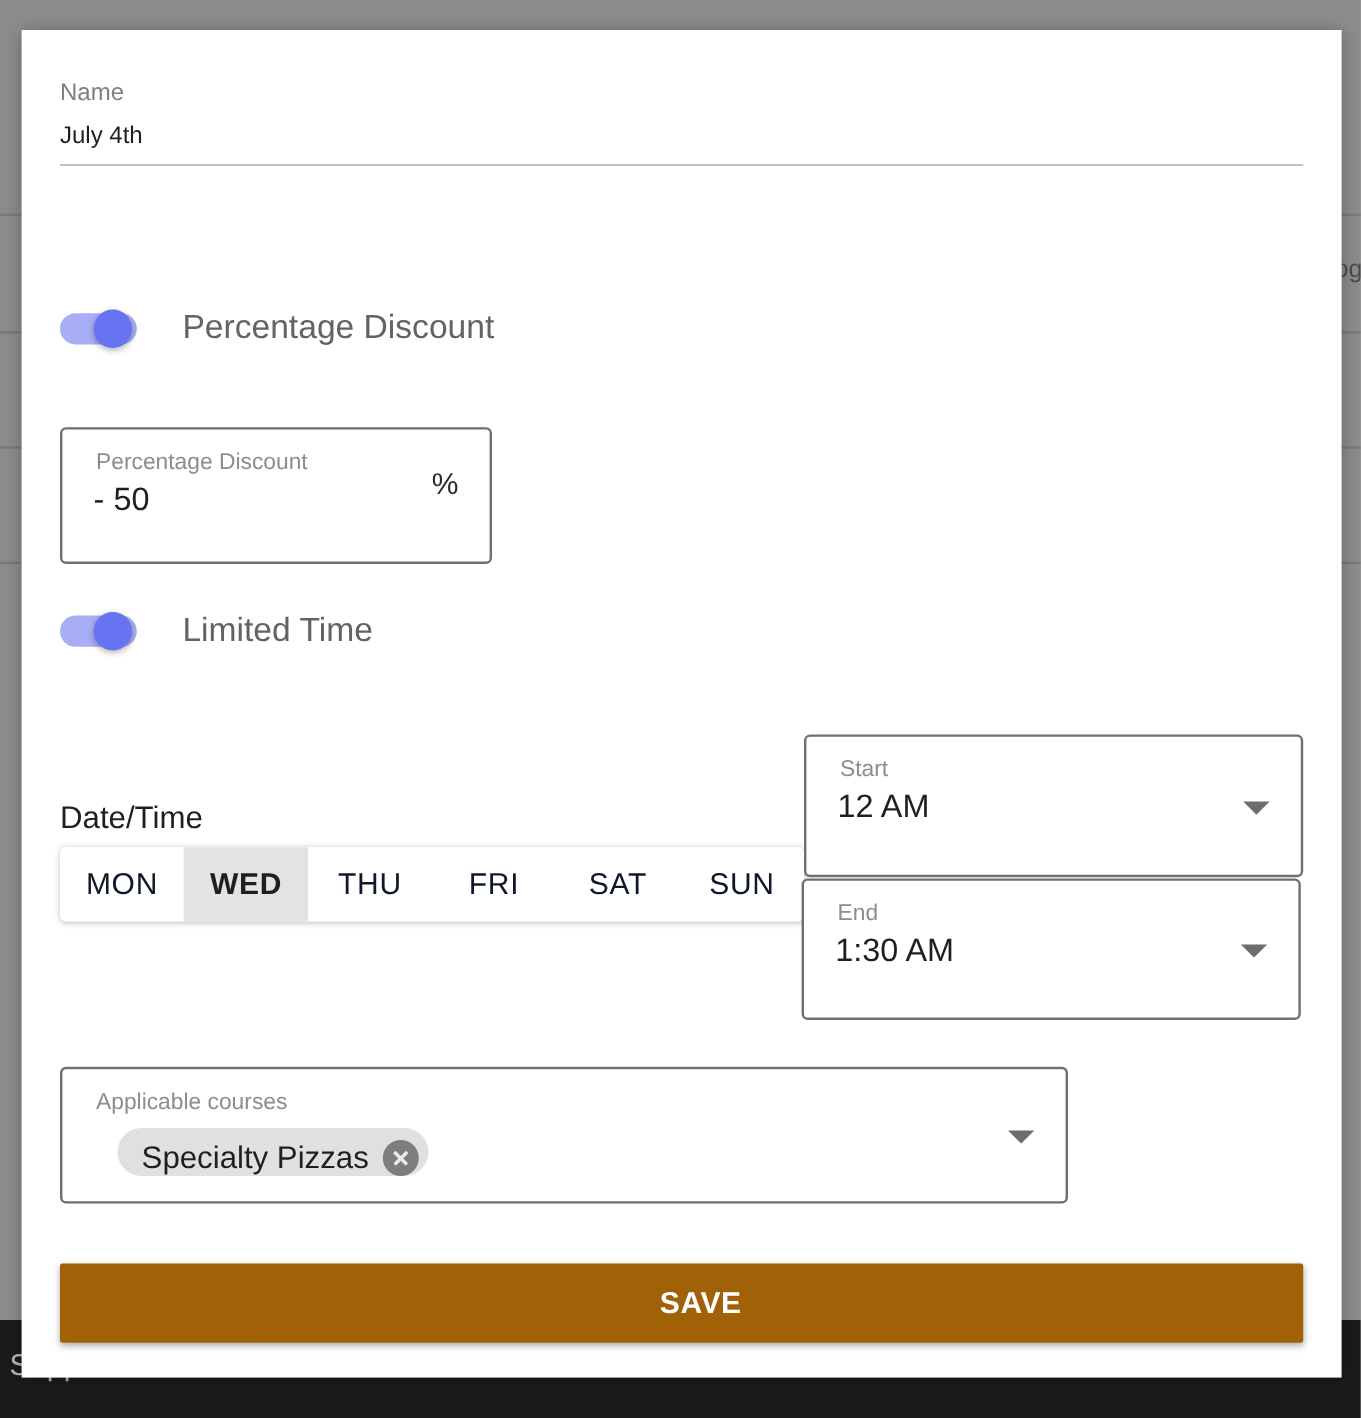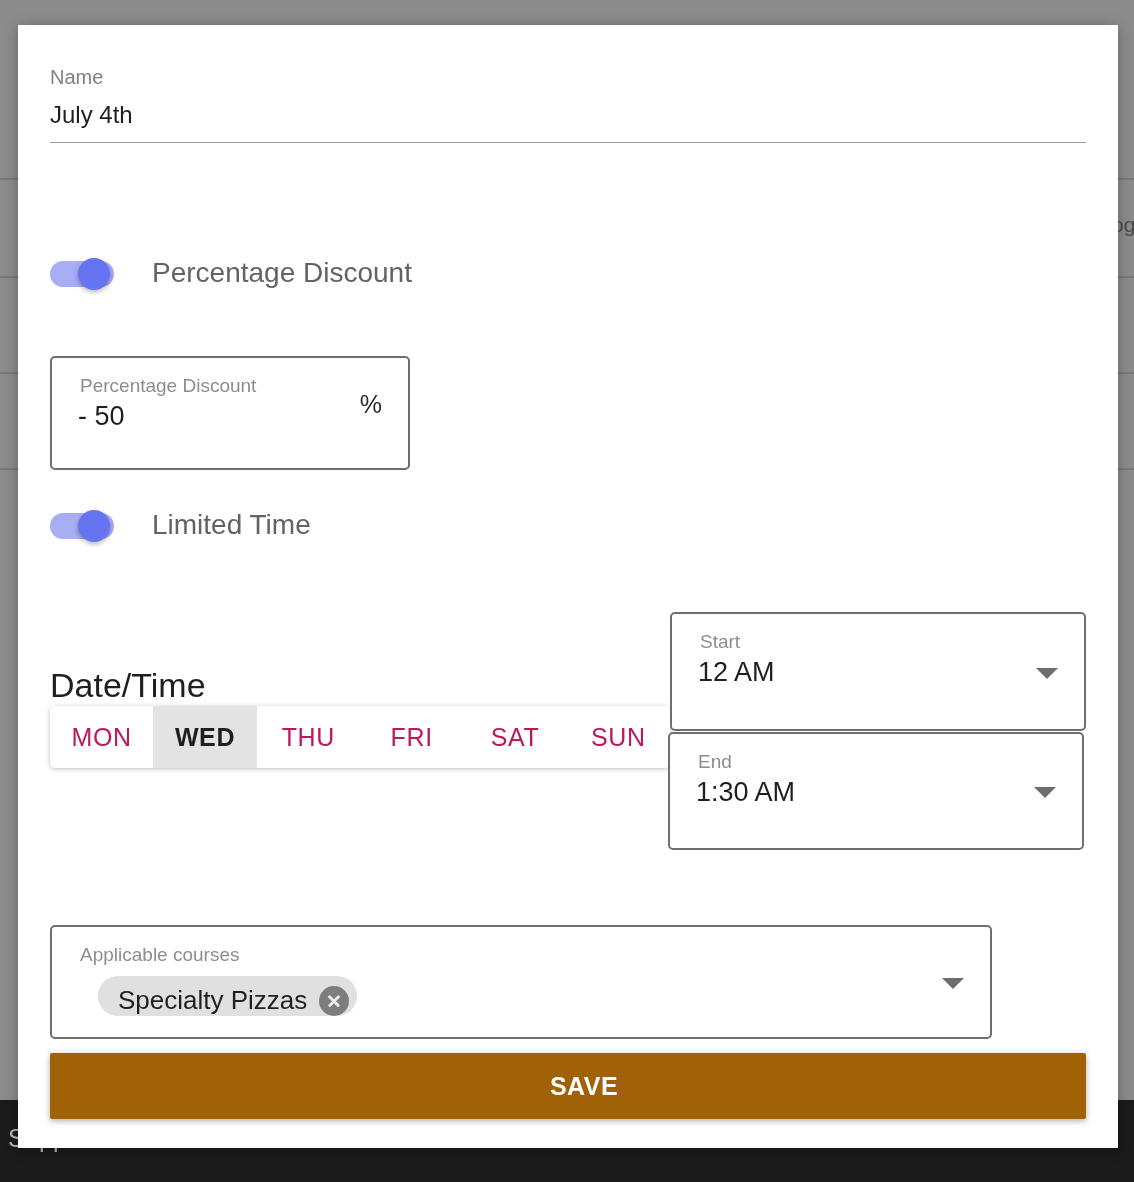"July 4th" .name-value { font-size: 24px -> 20px }
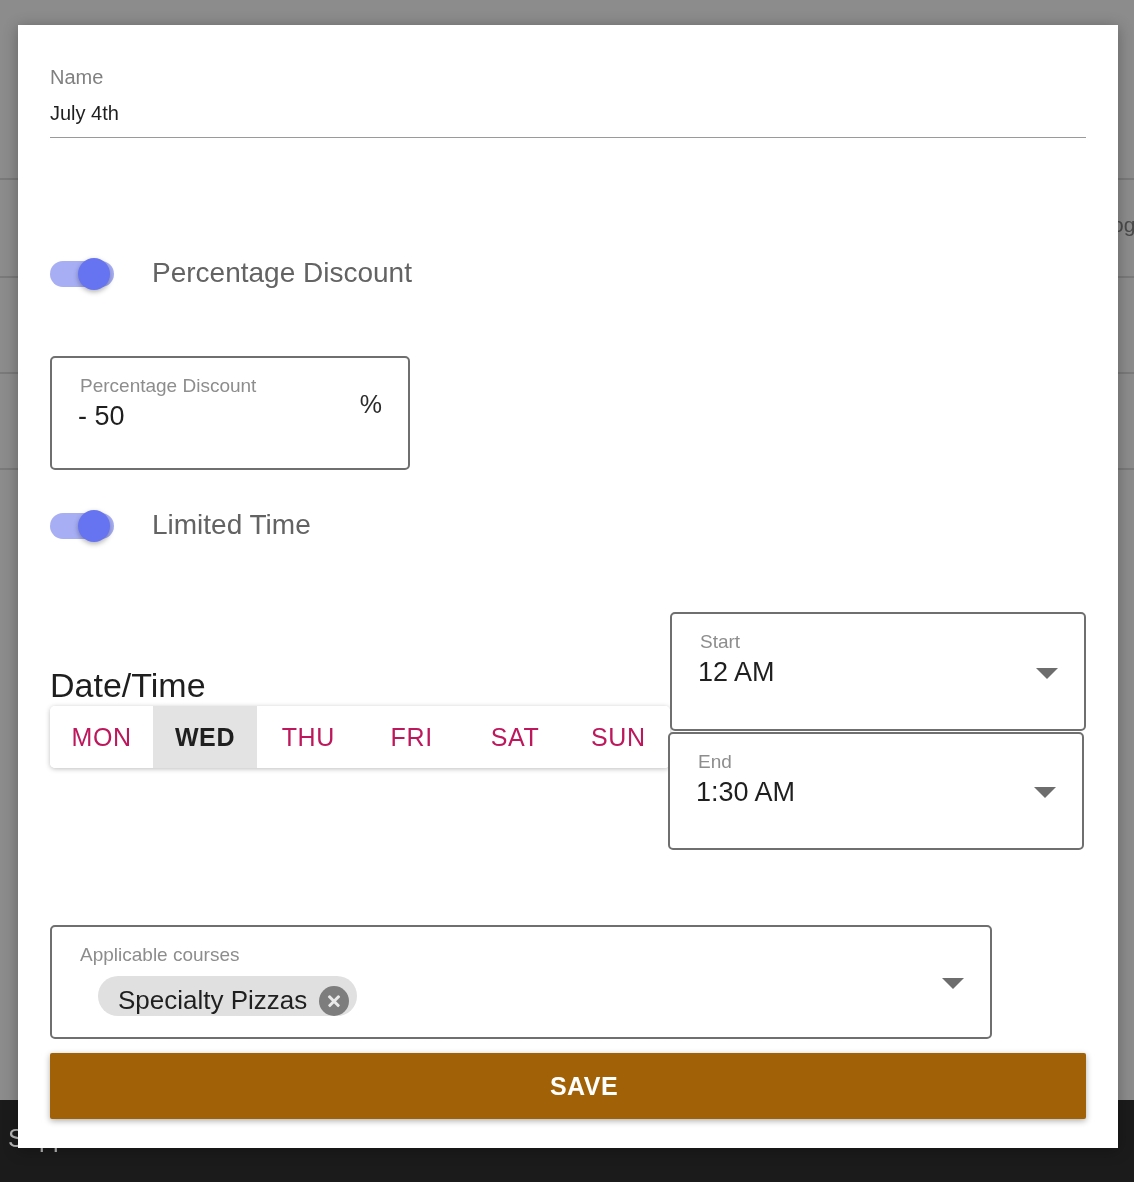"Date/Time" #datetime-label { font-size: 34px -> 26px }
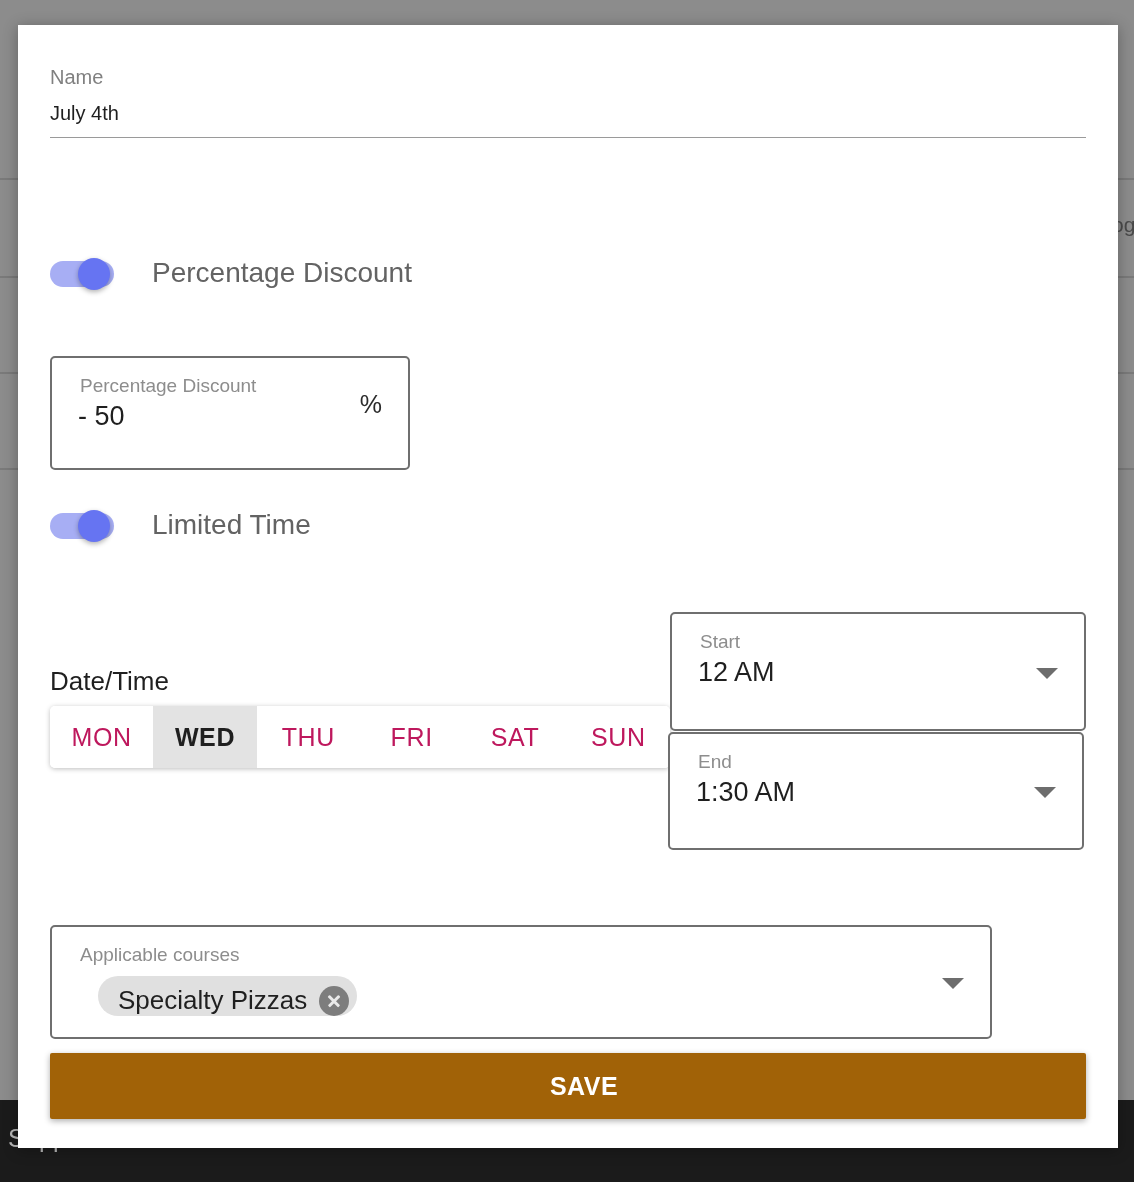"MON" .day { color: #be185d -> #0f172a }
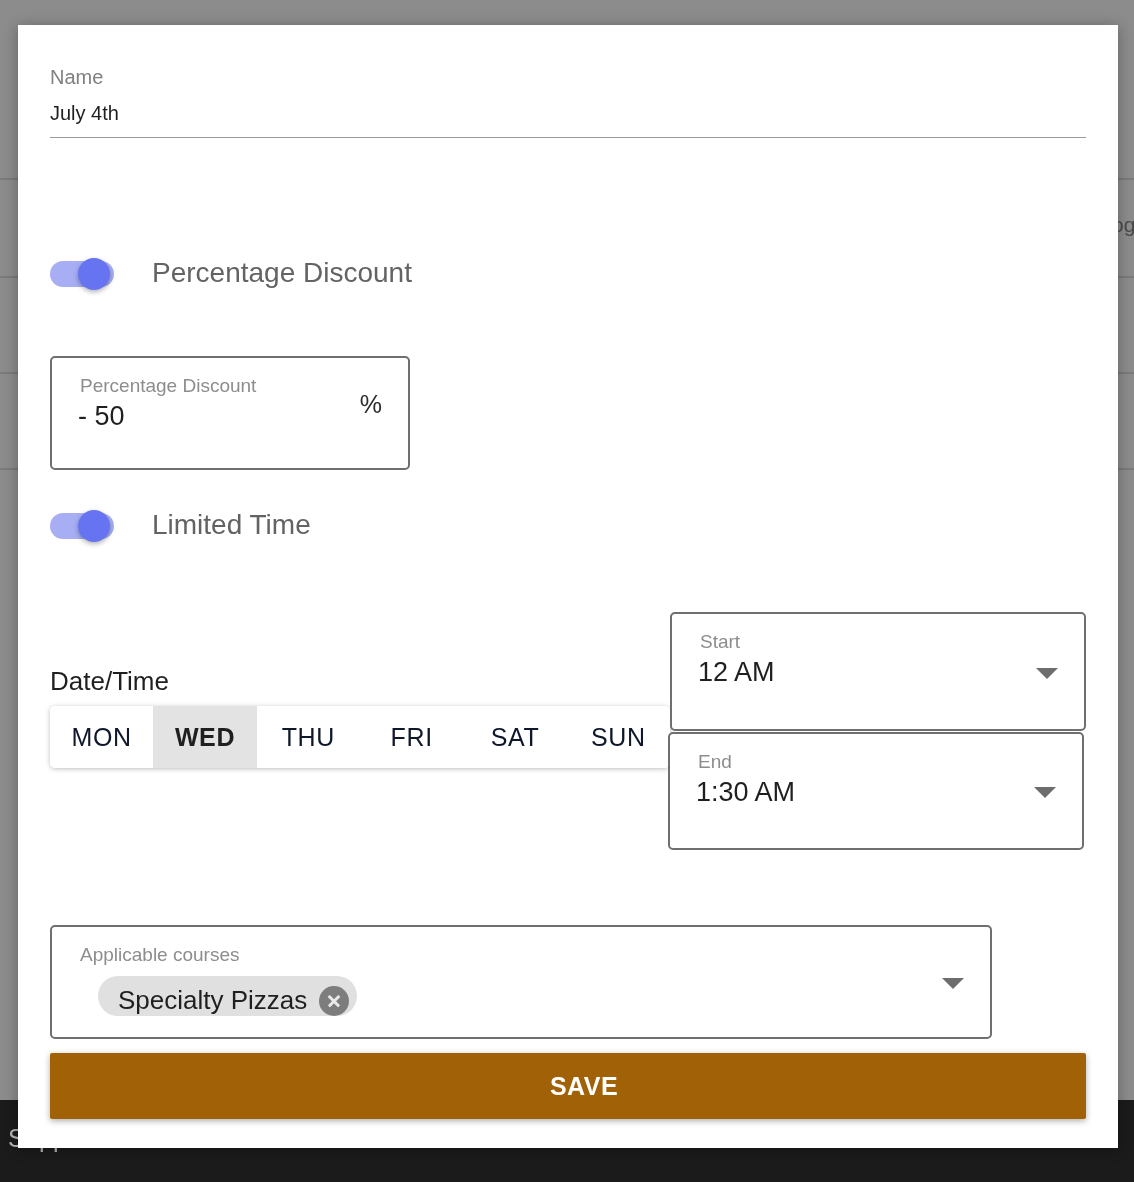"Applicable courses" #courses-box { margin-top: 36px -> none; width: 942px -> 840px }
